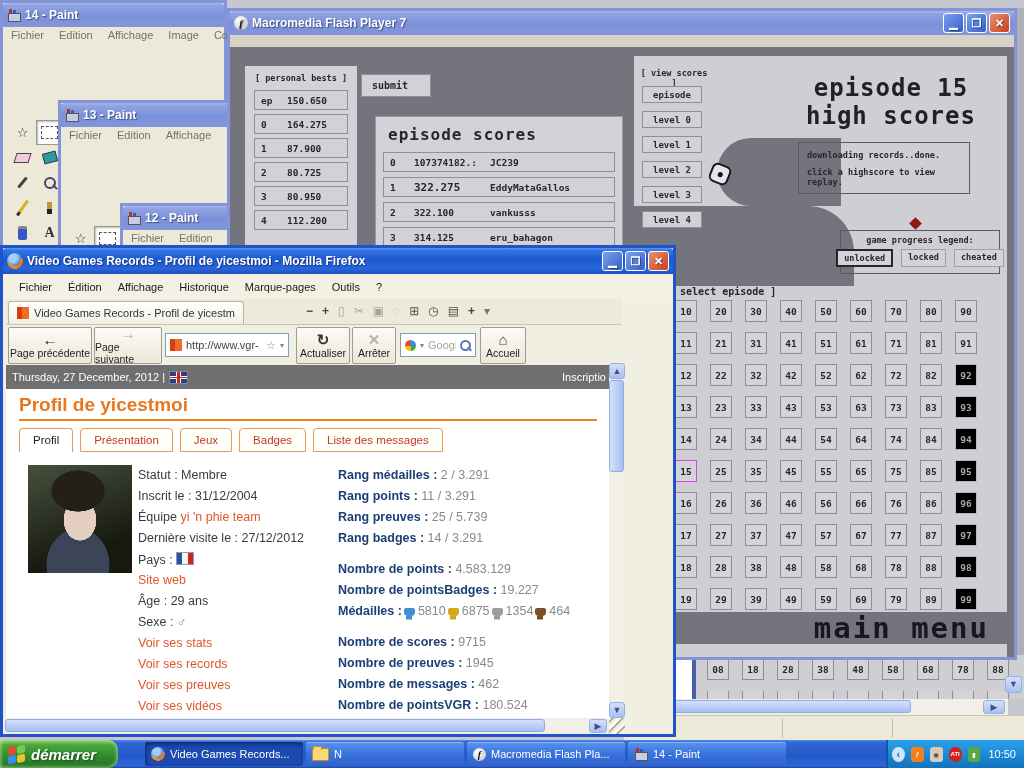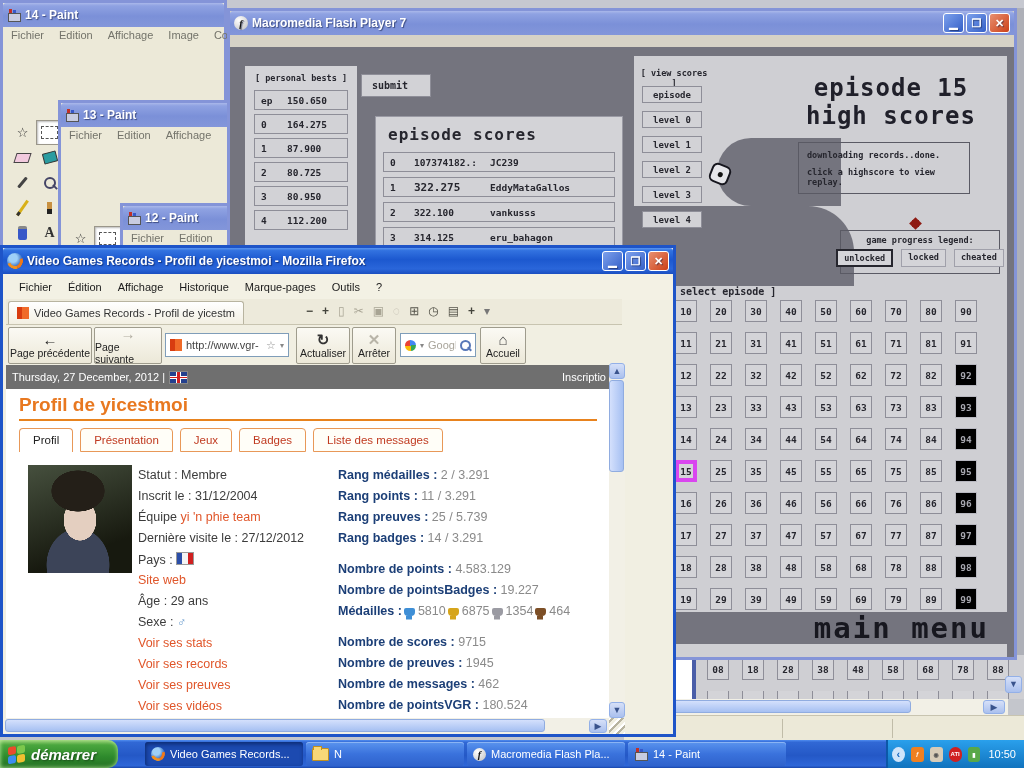"15" .ep-cell.sel { border: 4px solid #d946ef -> 1px solid #d946ef }
